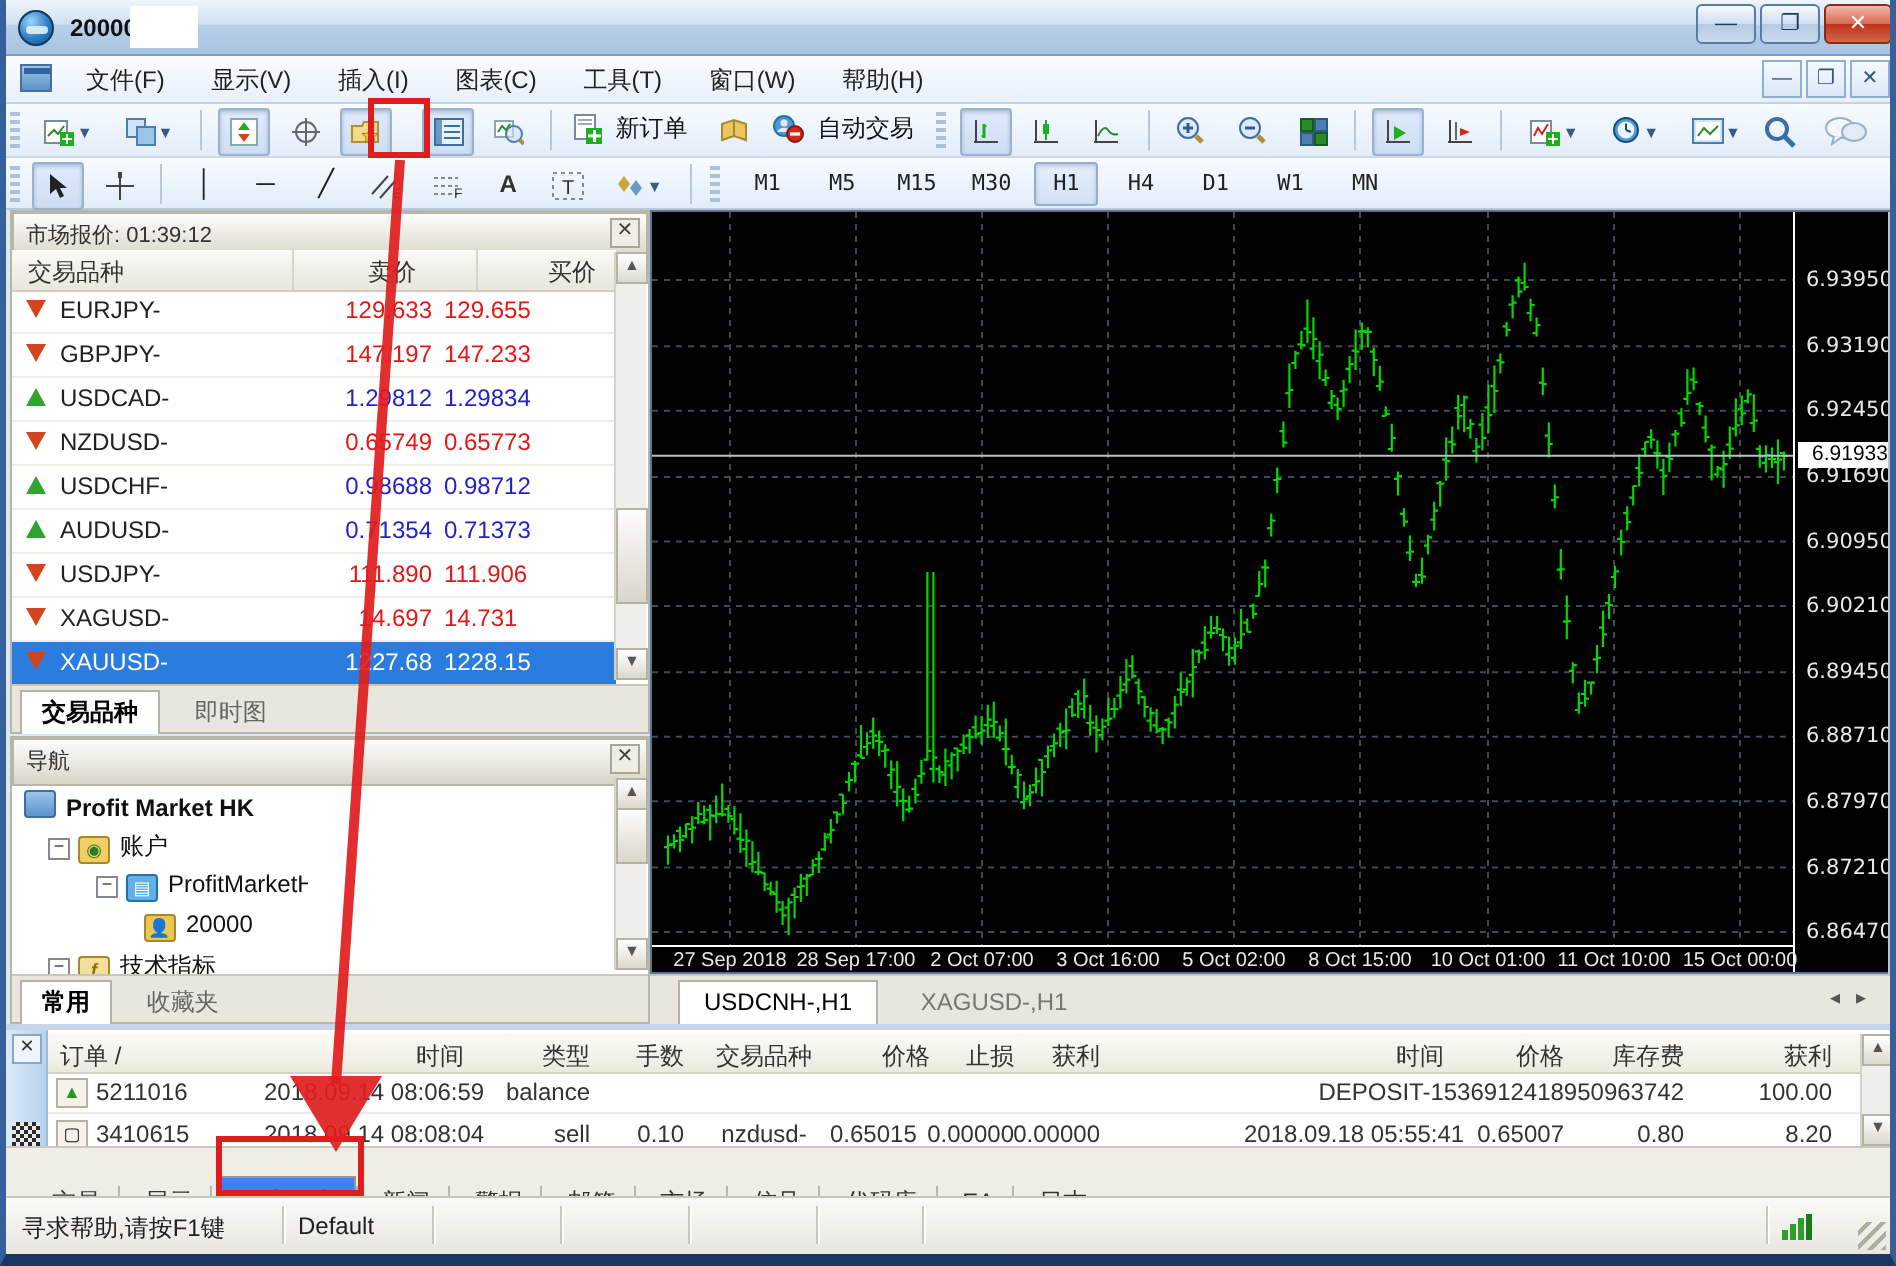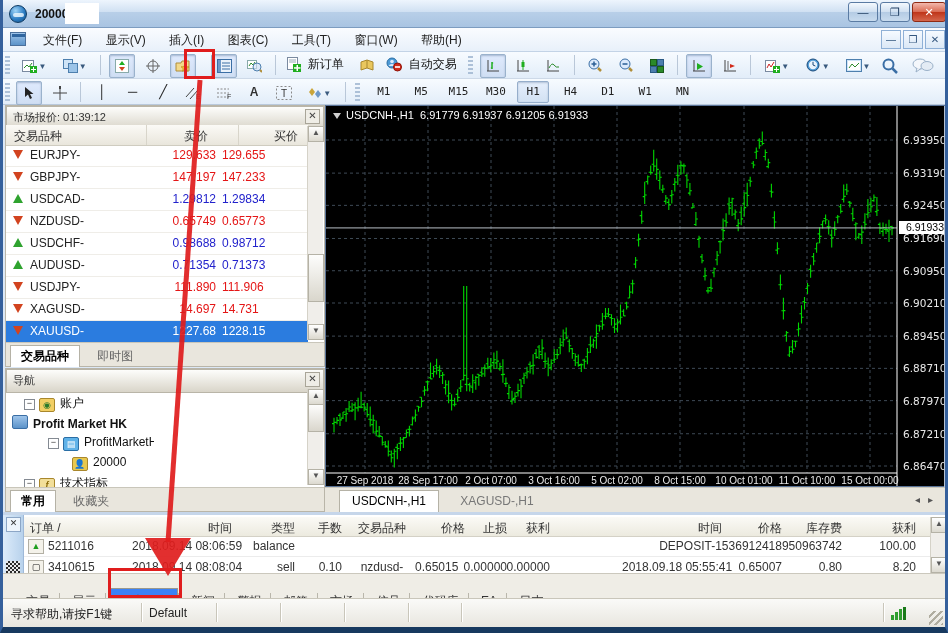"USDCNH-,H1 6.91779 6.91937 6.91205" div { html: <div> <span></span><span>USDCNH-,H1</span>&nbsp; <span>6.91779</span>&nbsp;<span>6.91937</span>&nbsp;<span>6.91205</span>&nbsp;<span>6.91933</span> </div> -> none }
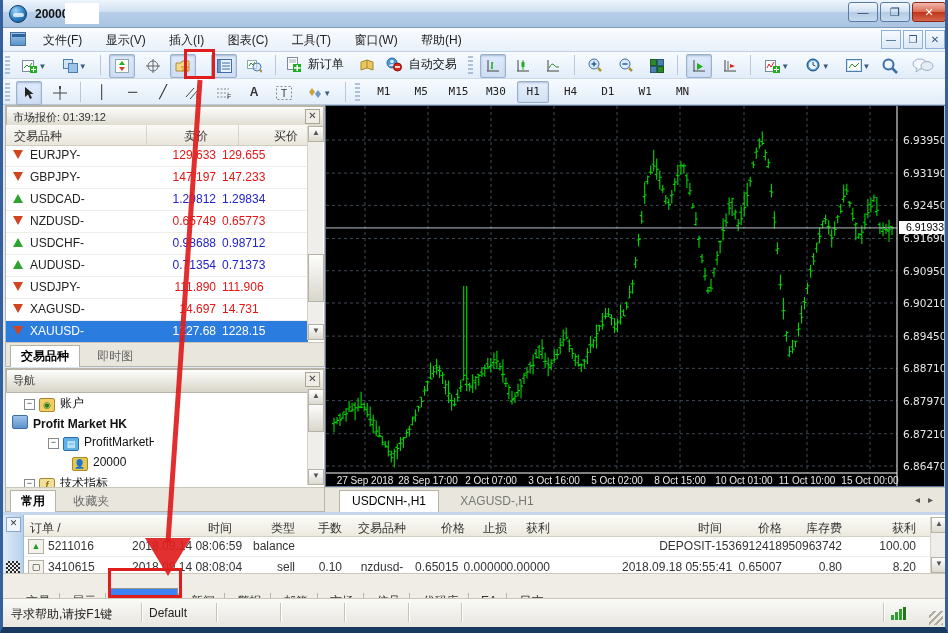"− ◉ 账户" div.tree-row { order: before "Profit Market HK" -> after "Profit Market HK" }
